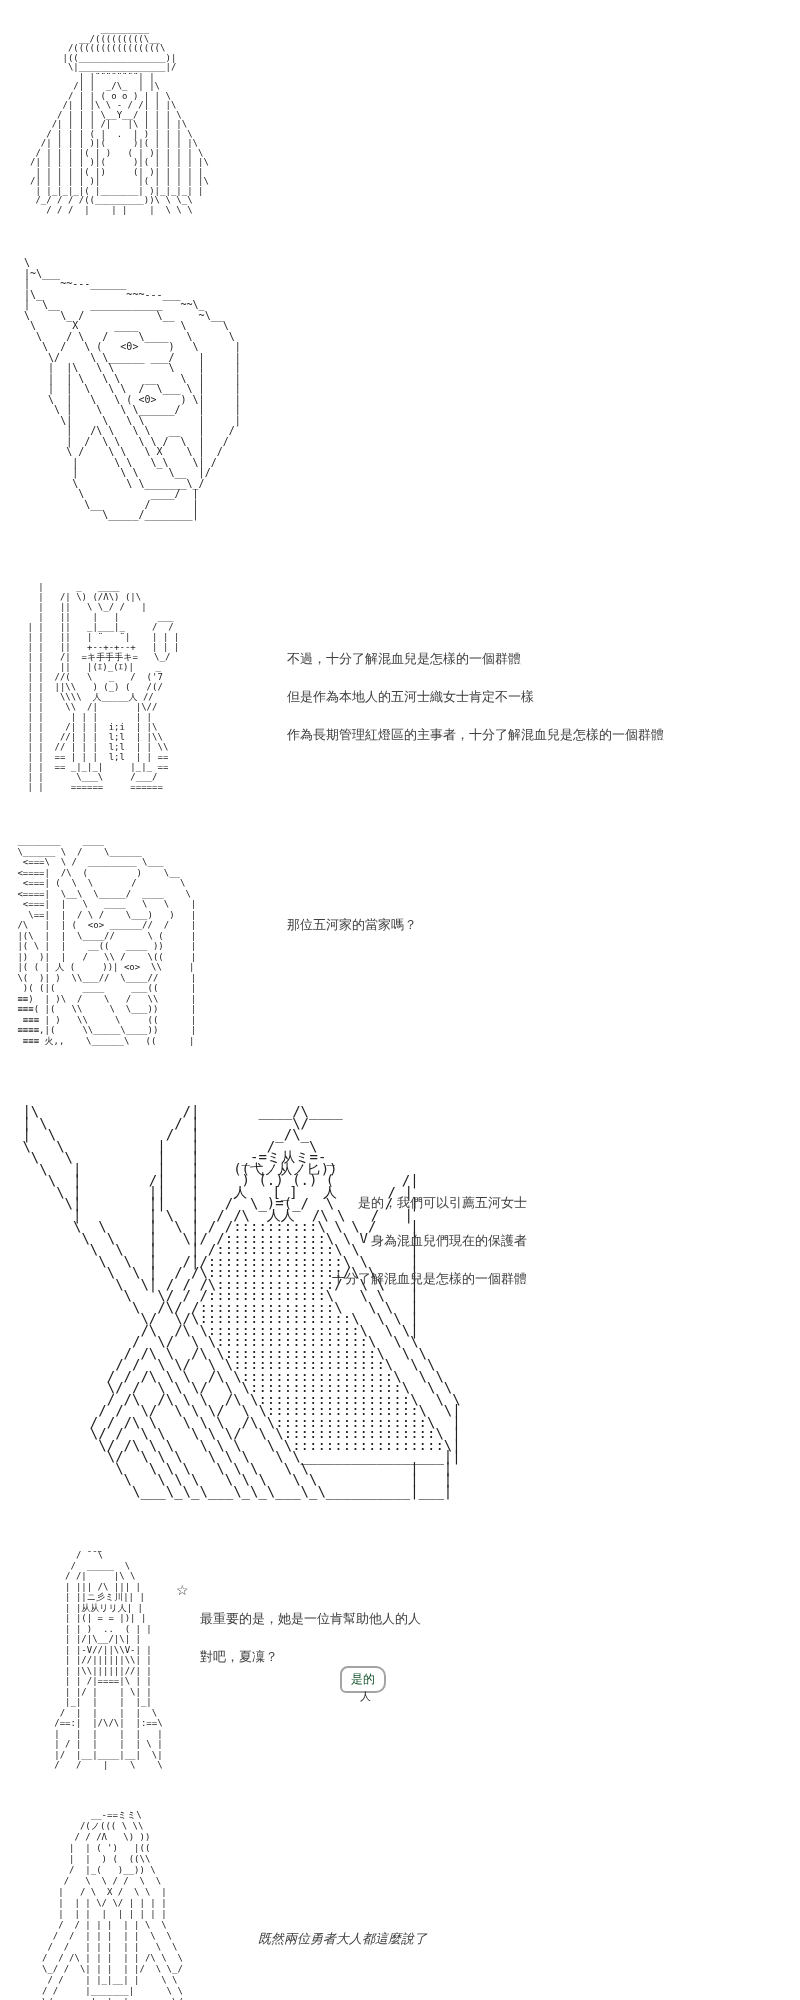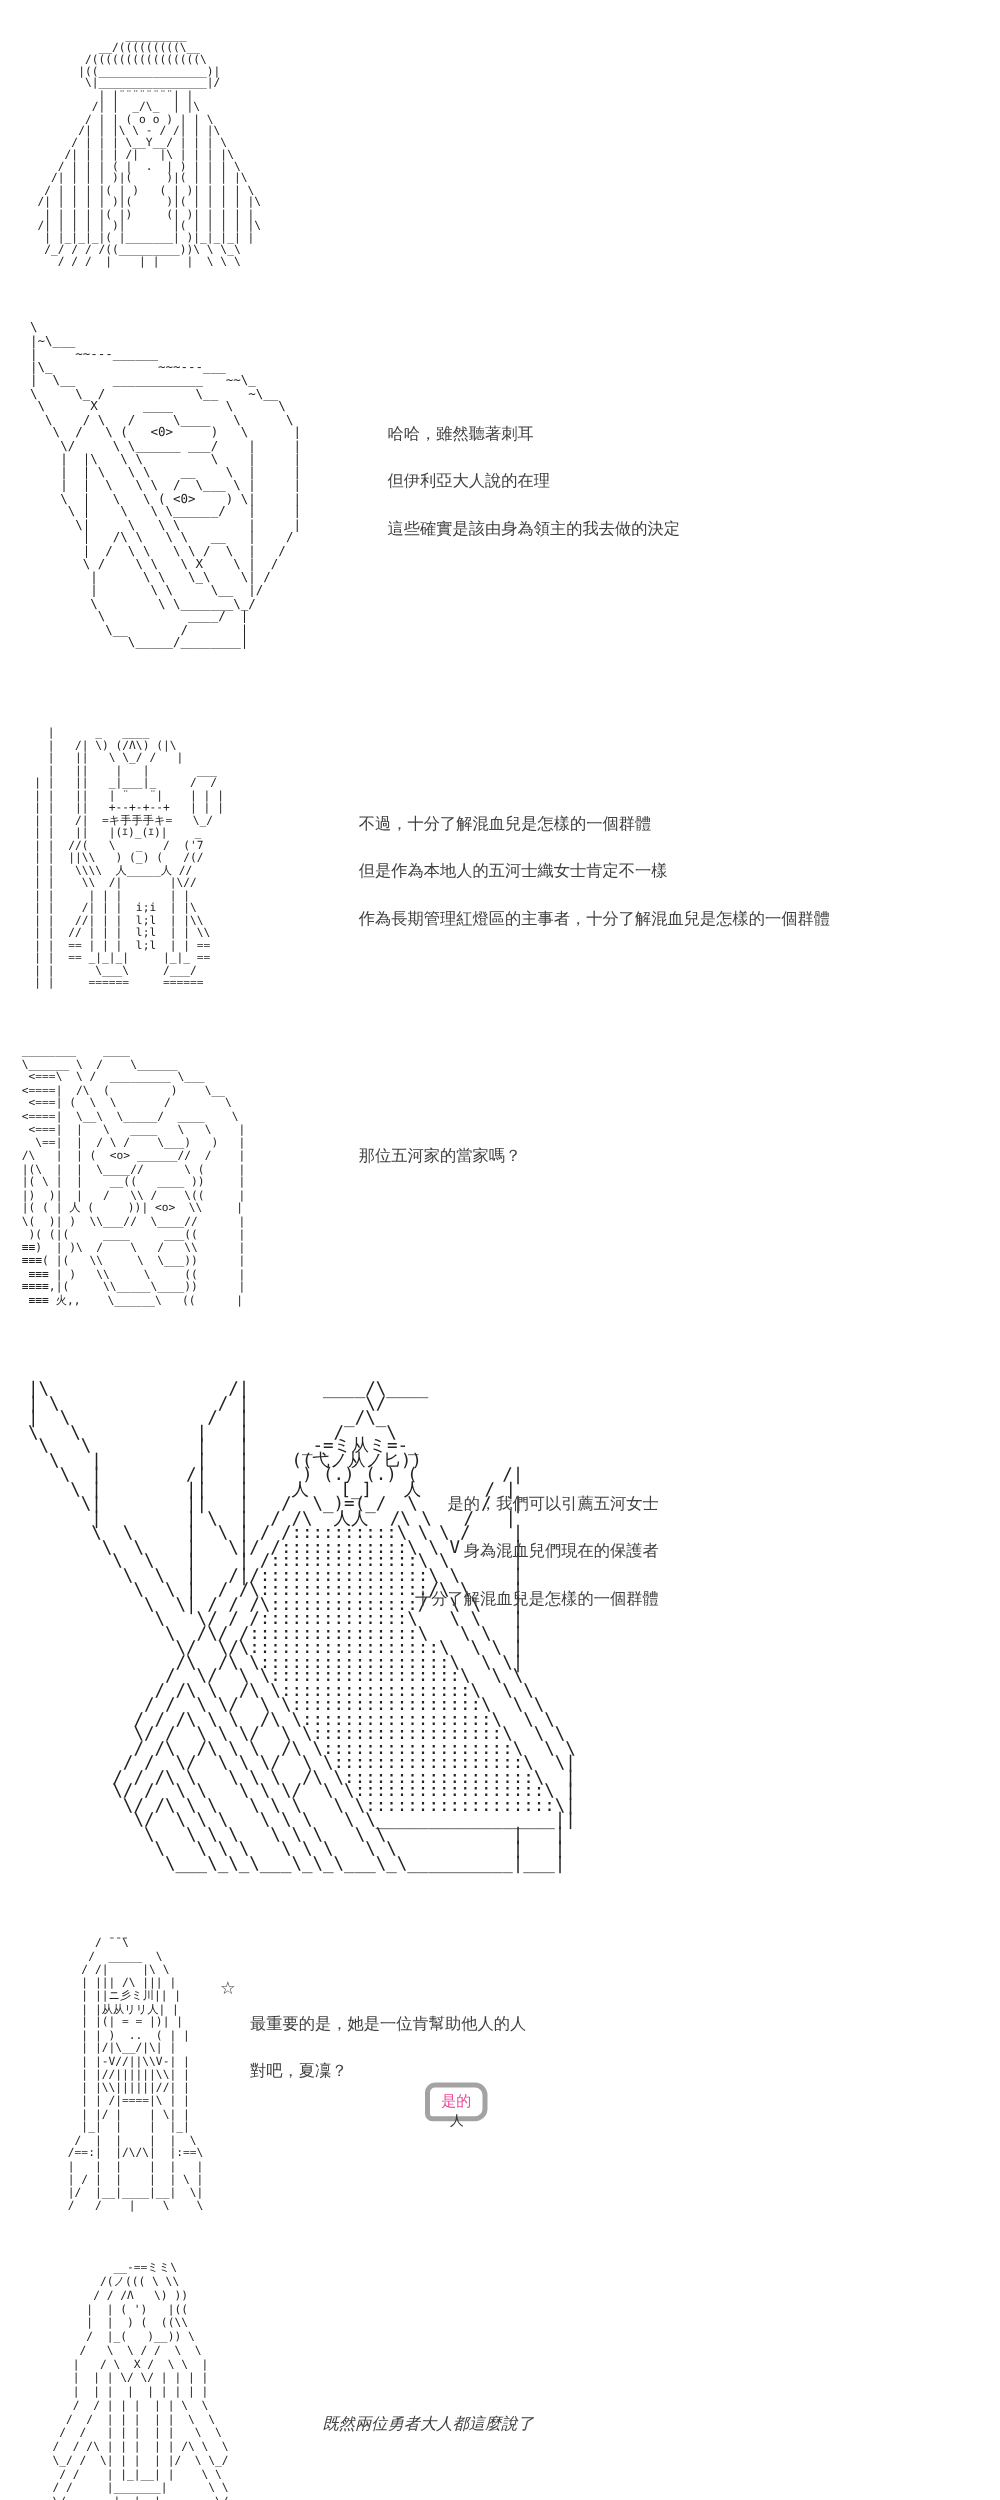"哈哈，雖然聽著刺耳" div.dialogue { html: <div> <p>哈哈，雖然聽著刺耳</p> <p>但伊利亞大人說的在理</p> <p>這些確實是該由身為領主的我去做的決定</p> </div> -> none }
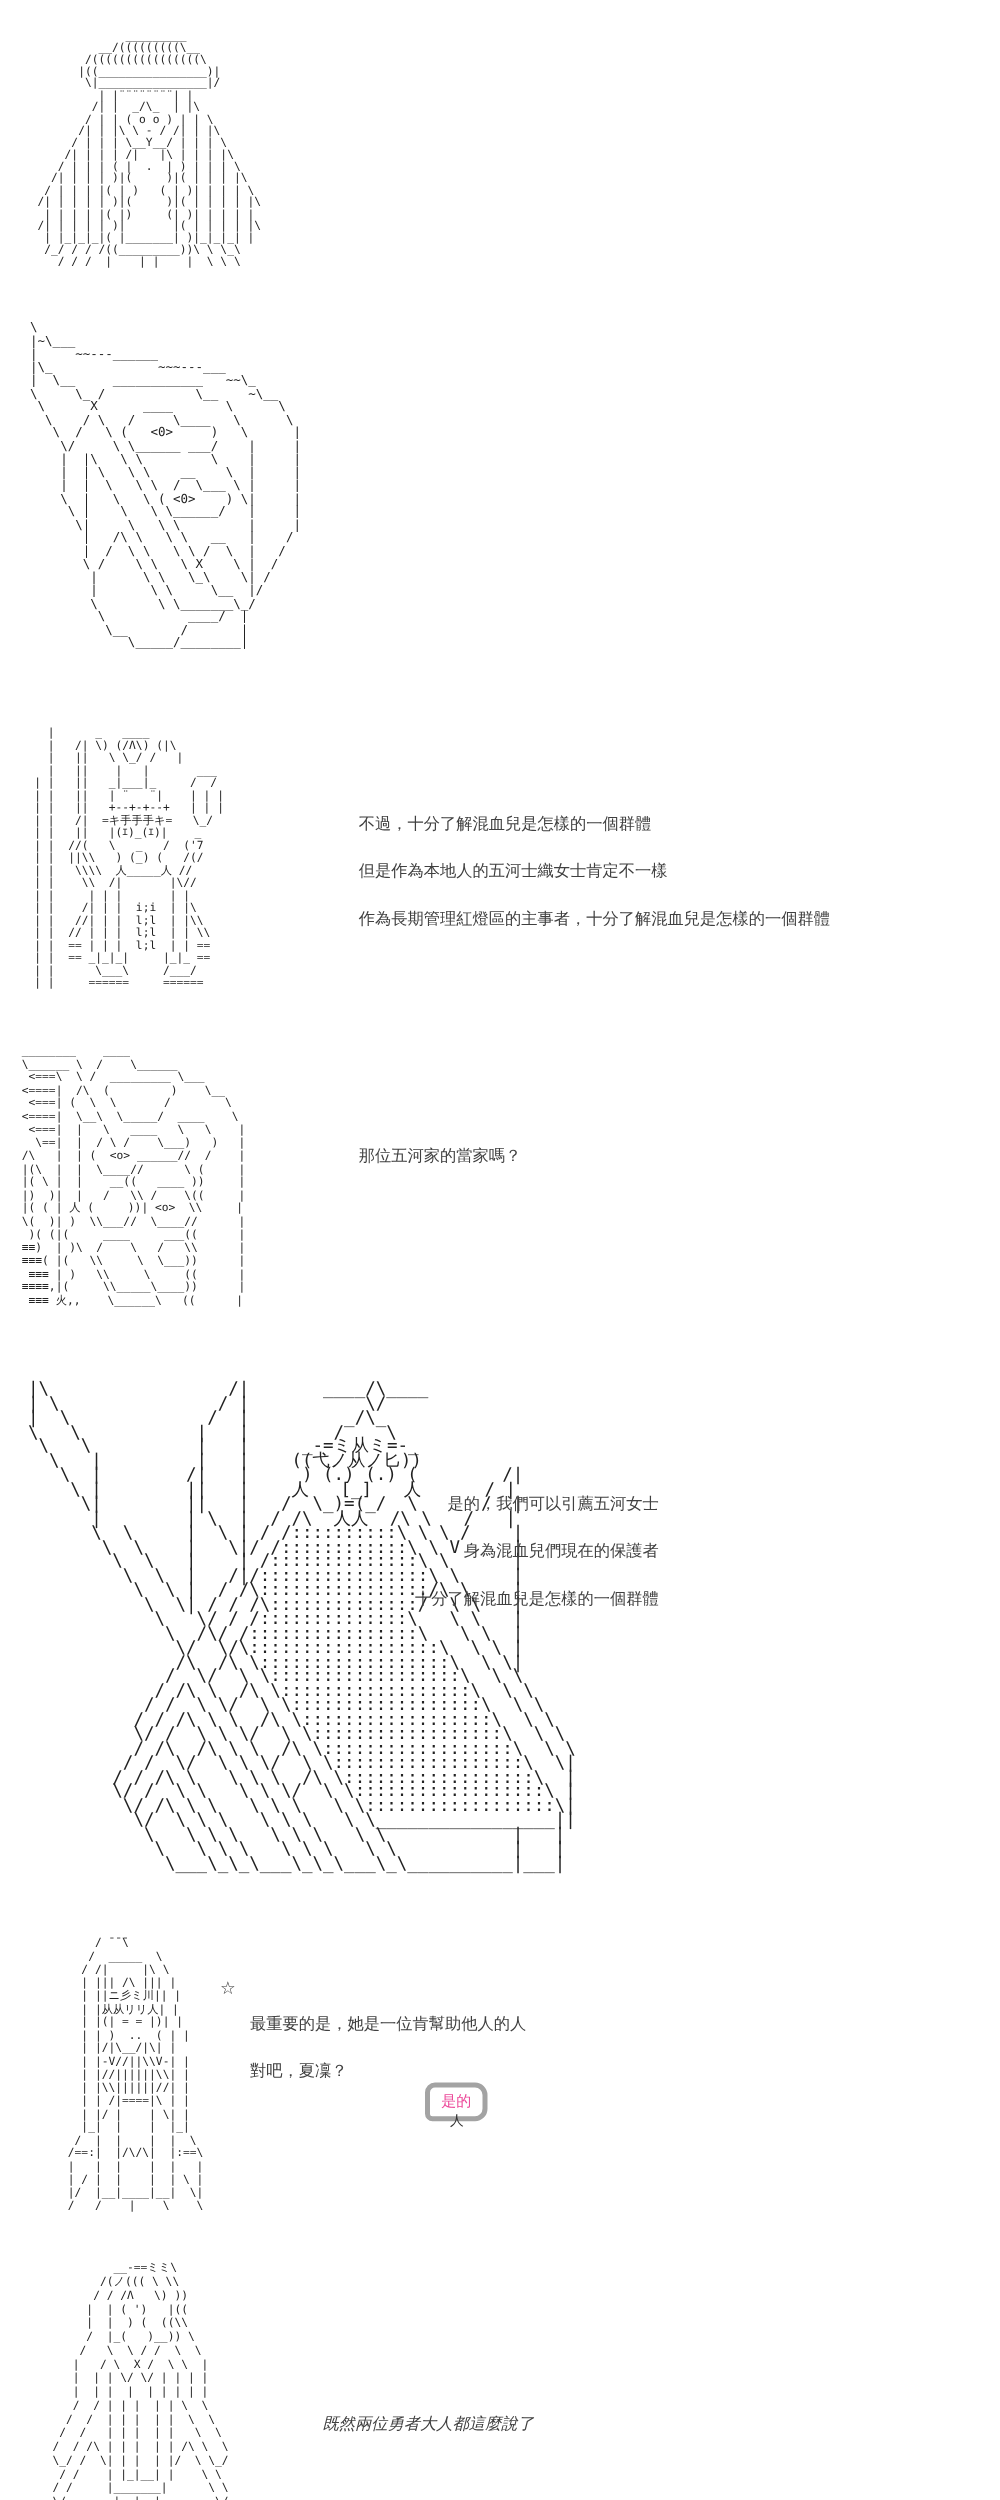"是的" .bubble-text { border: 4px solid #a3a3a3 -> 2px solid #a3a3a3; color: #ec4899 -> #14532d }
